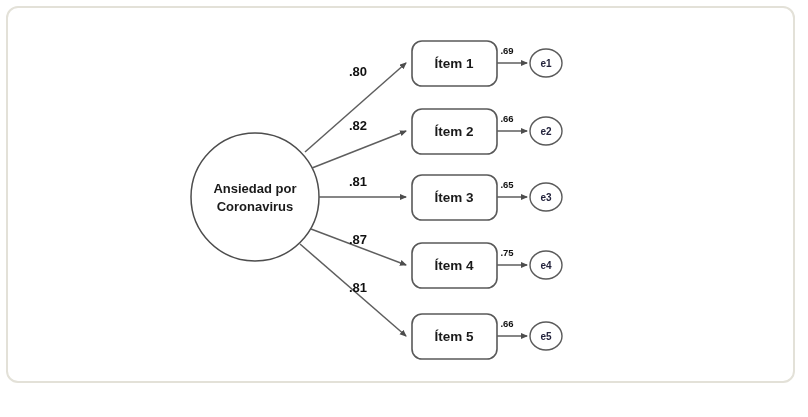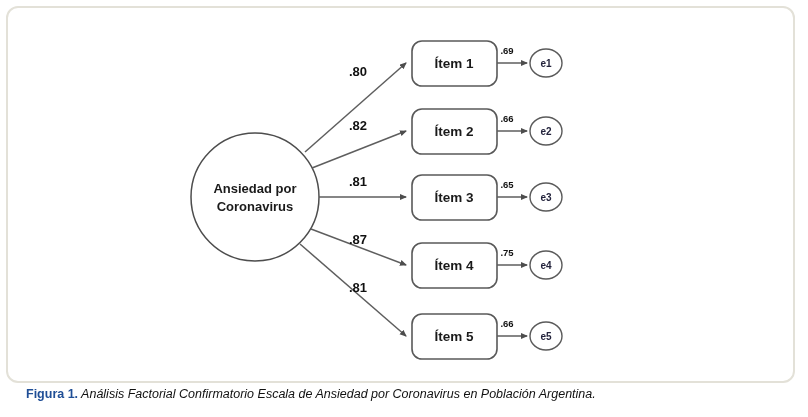"Figura 1. Análisis Factorial" div { html: <div><span>Figura 1.</span><span> Análisis Factorial Confirmatorio Escala de Ansiedad por Coronavirus en Población Argentina.</span></div> -> none }
